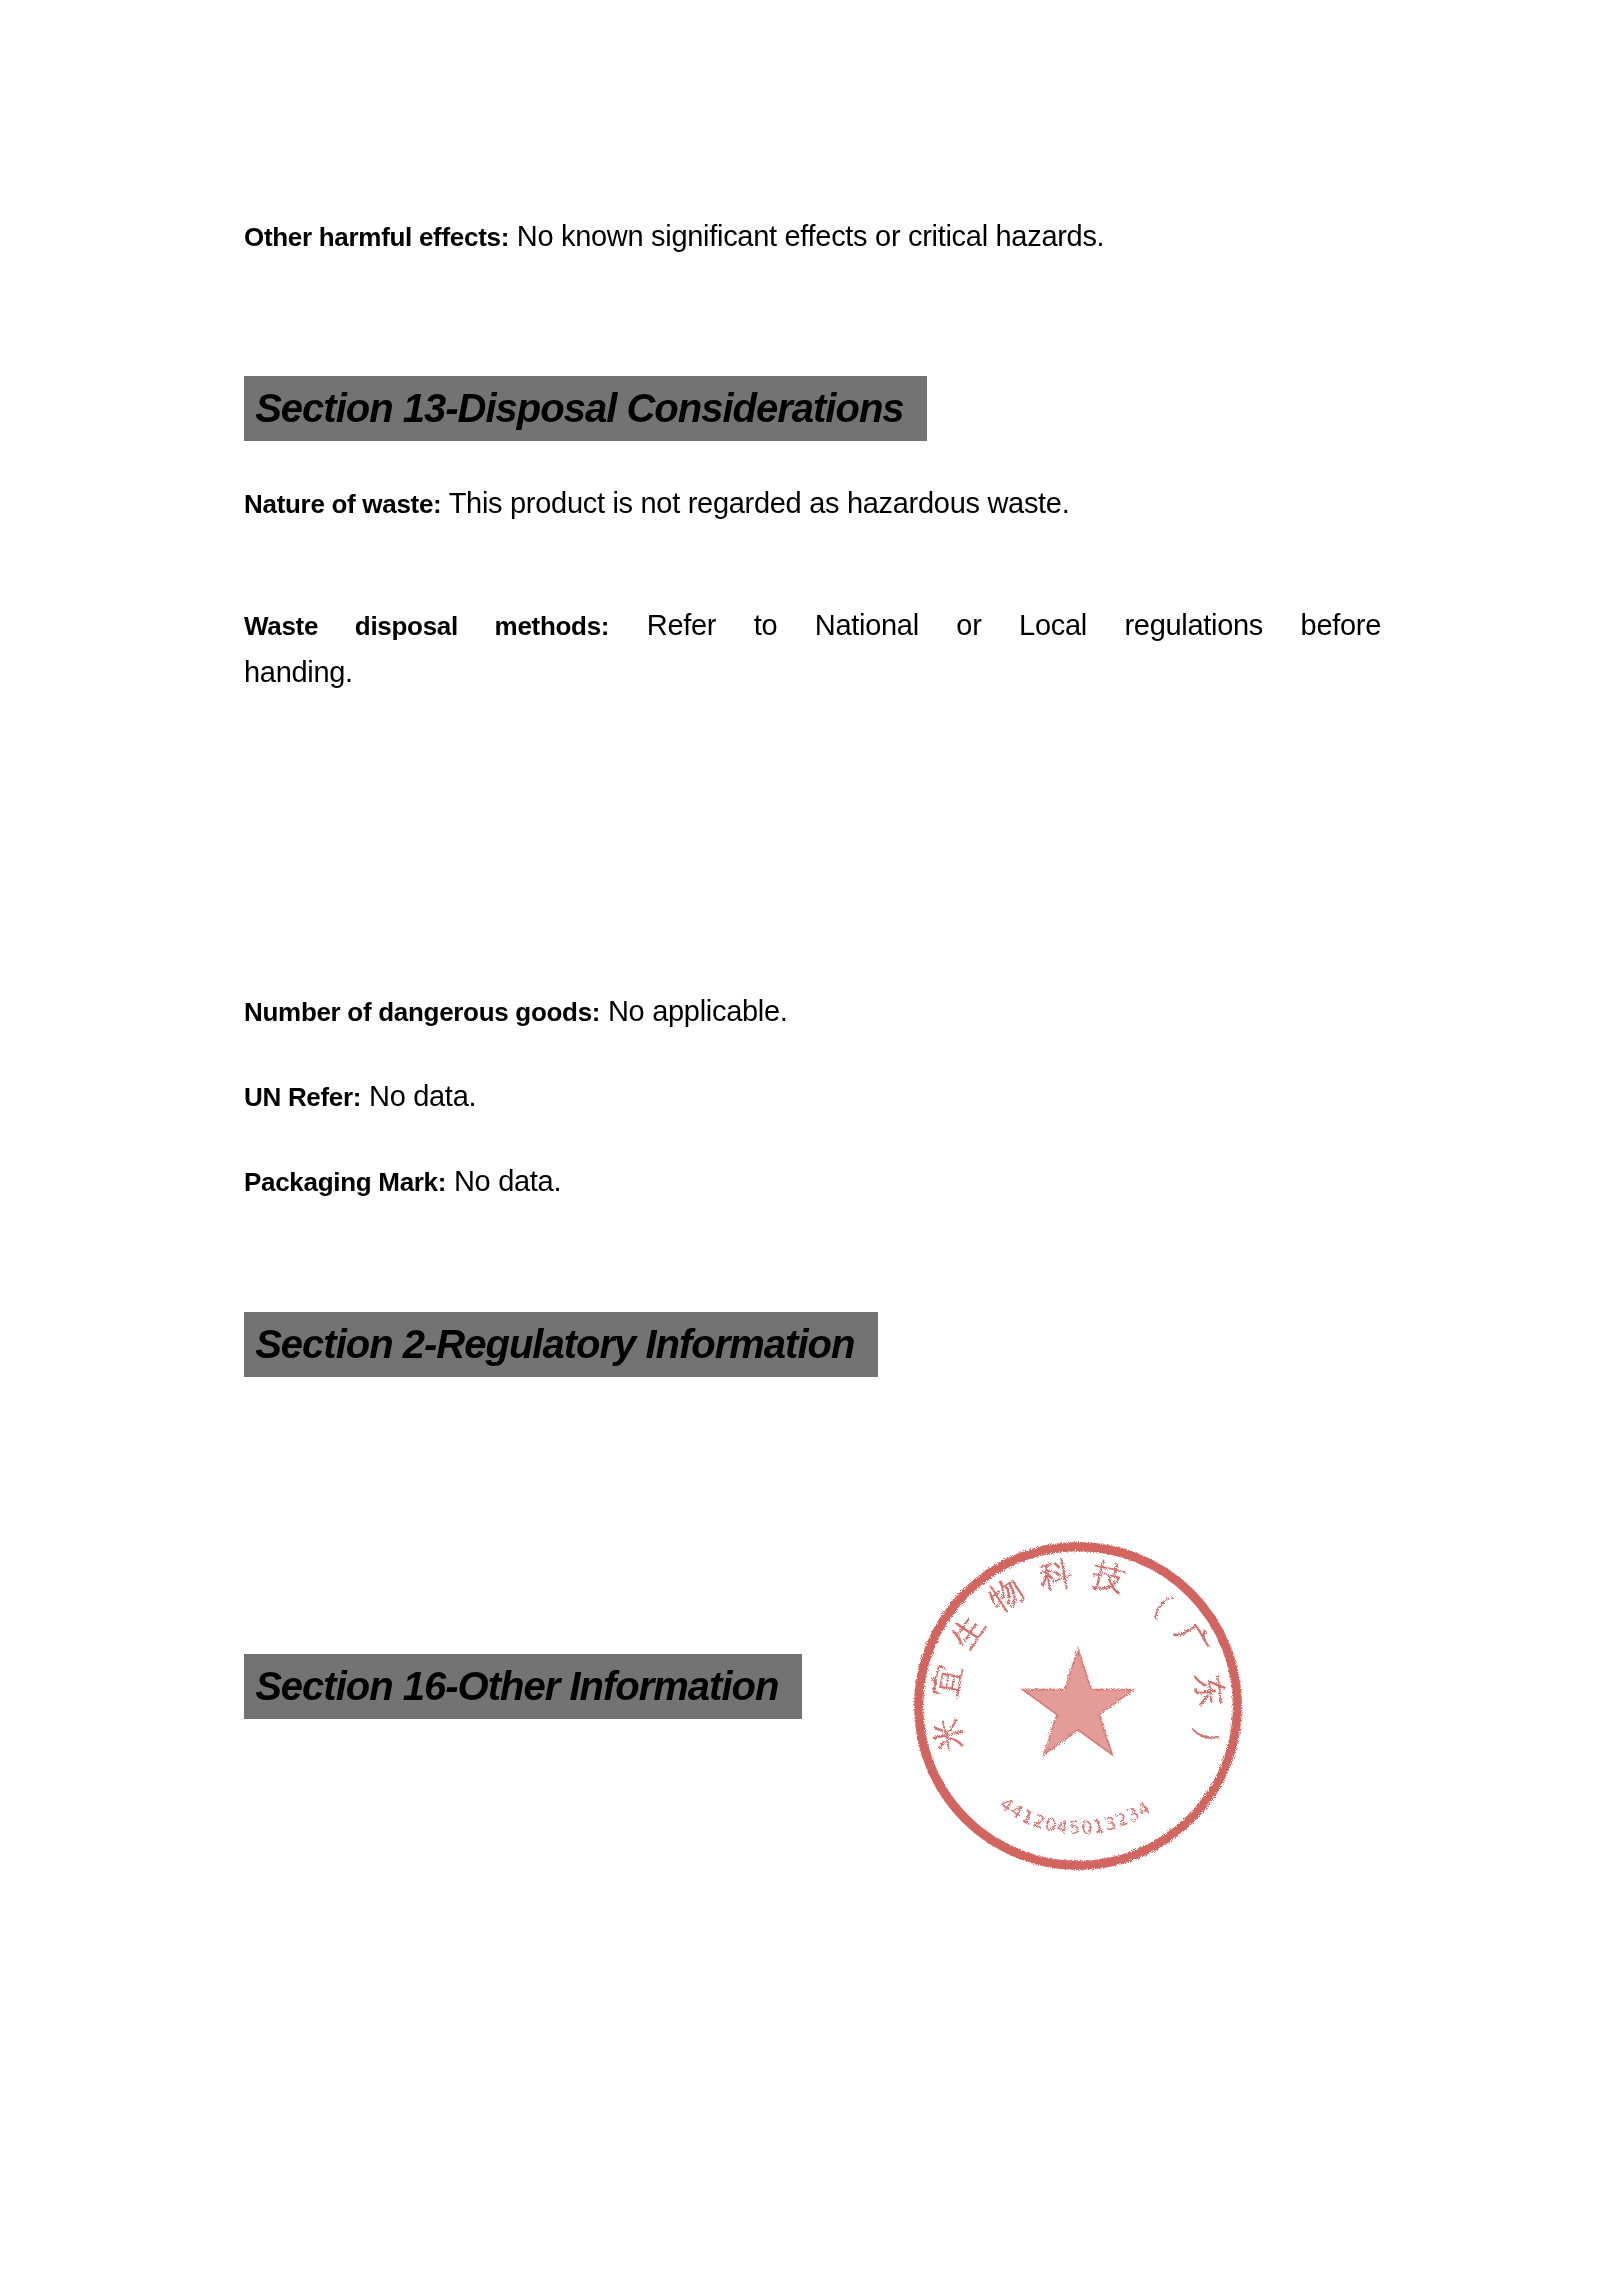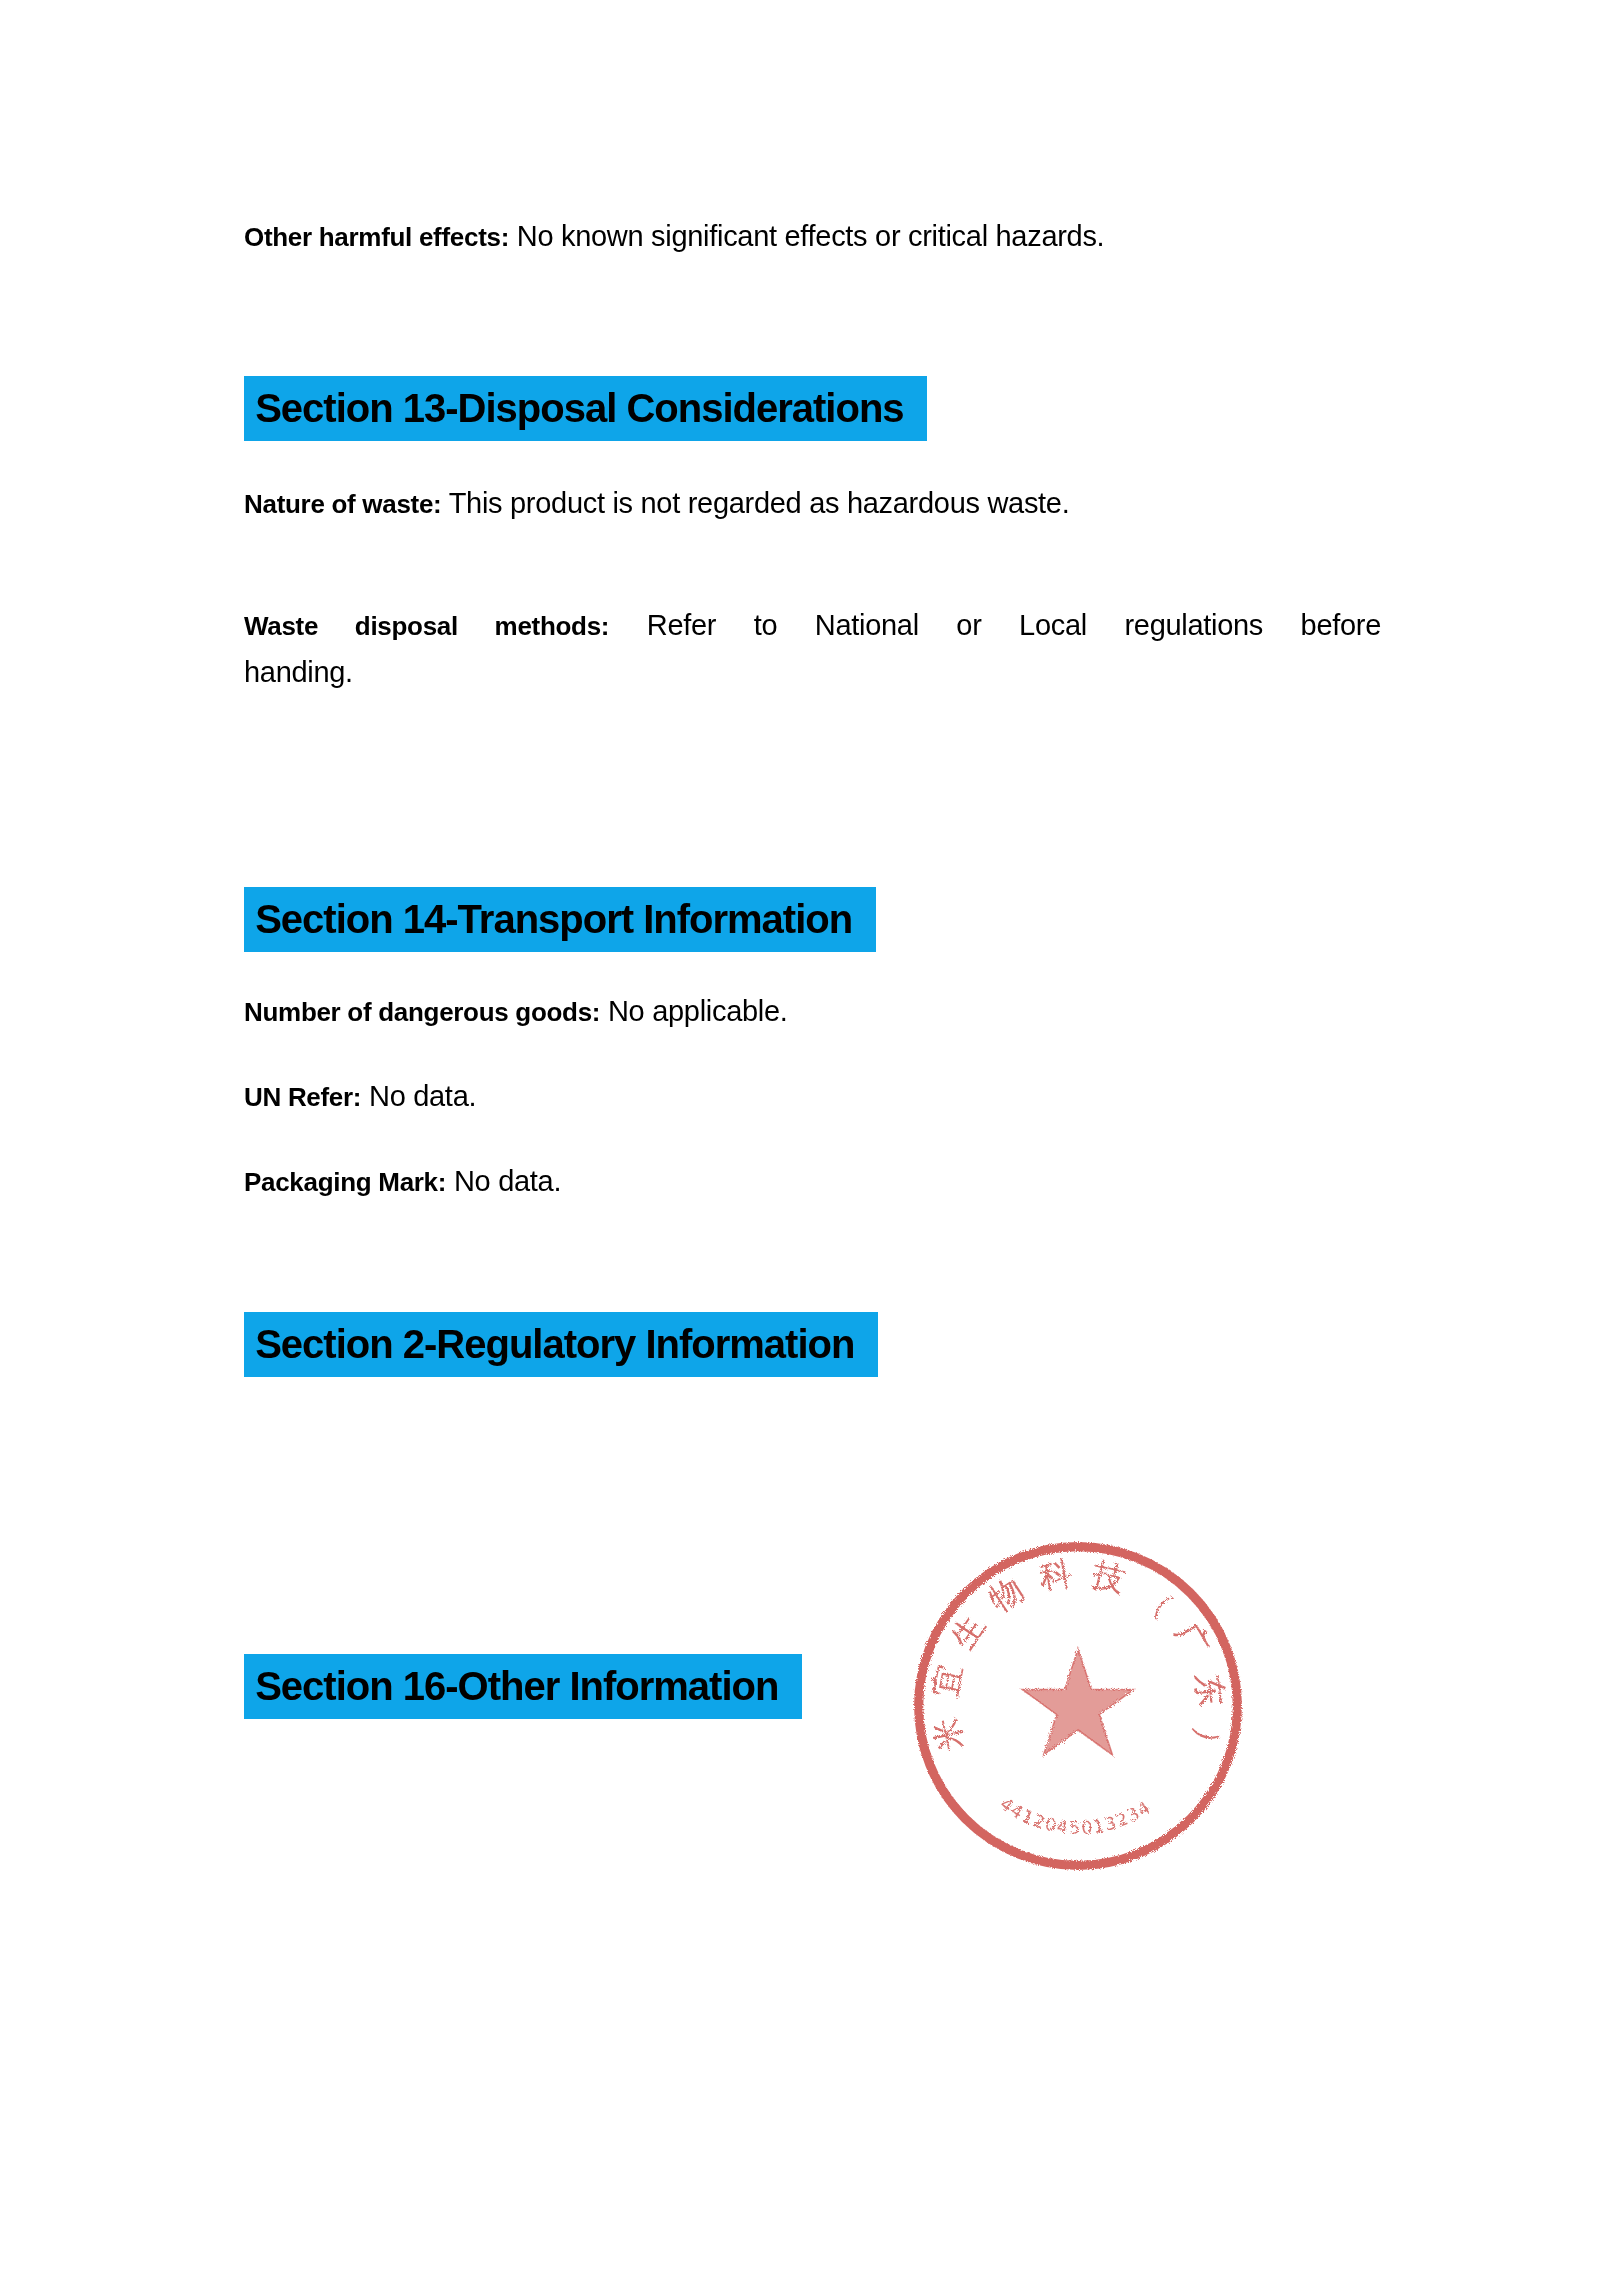"Section 13-Disposal Considerations" .bar { background: #0ea5e9 -> #737373; font-style: none -> italic }
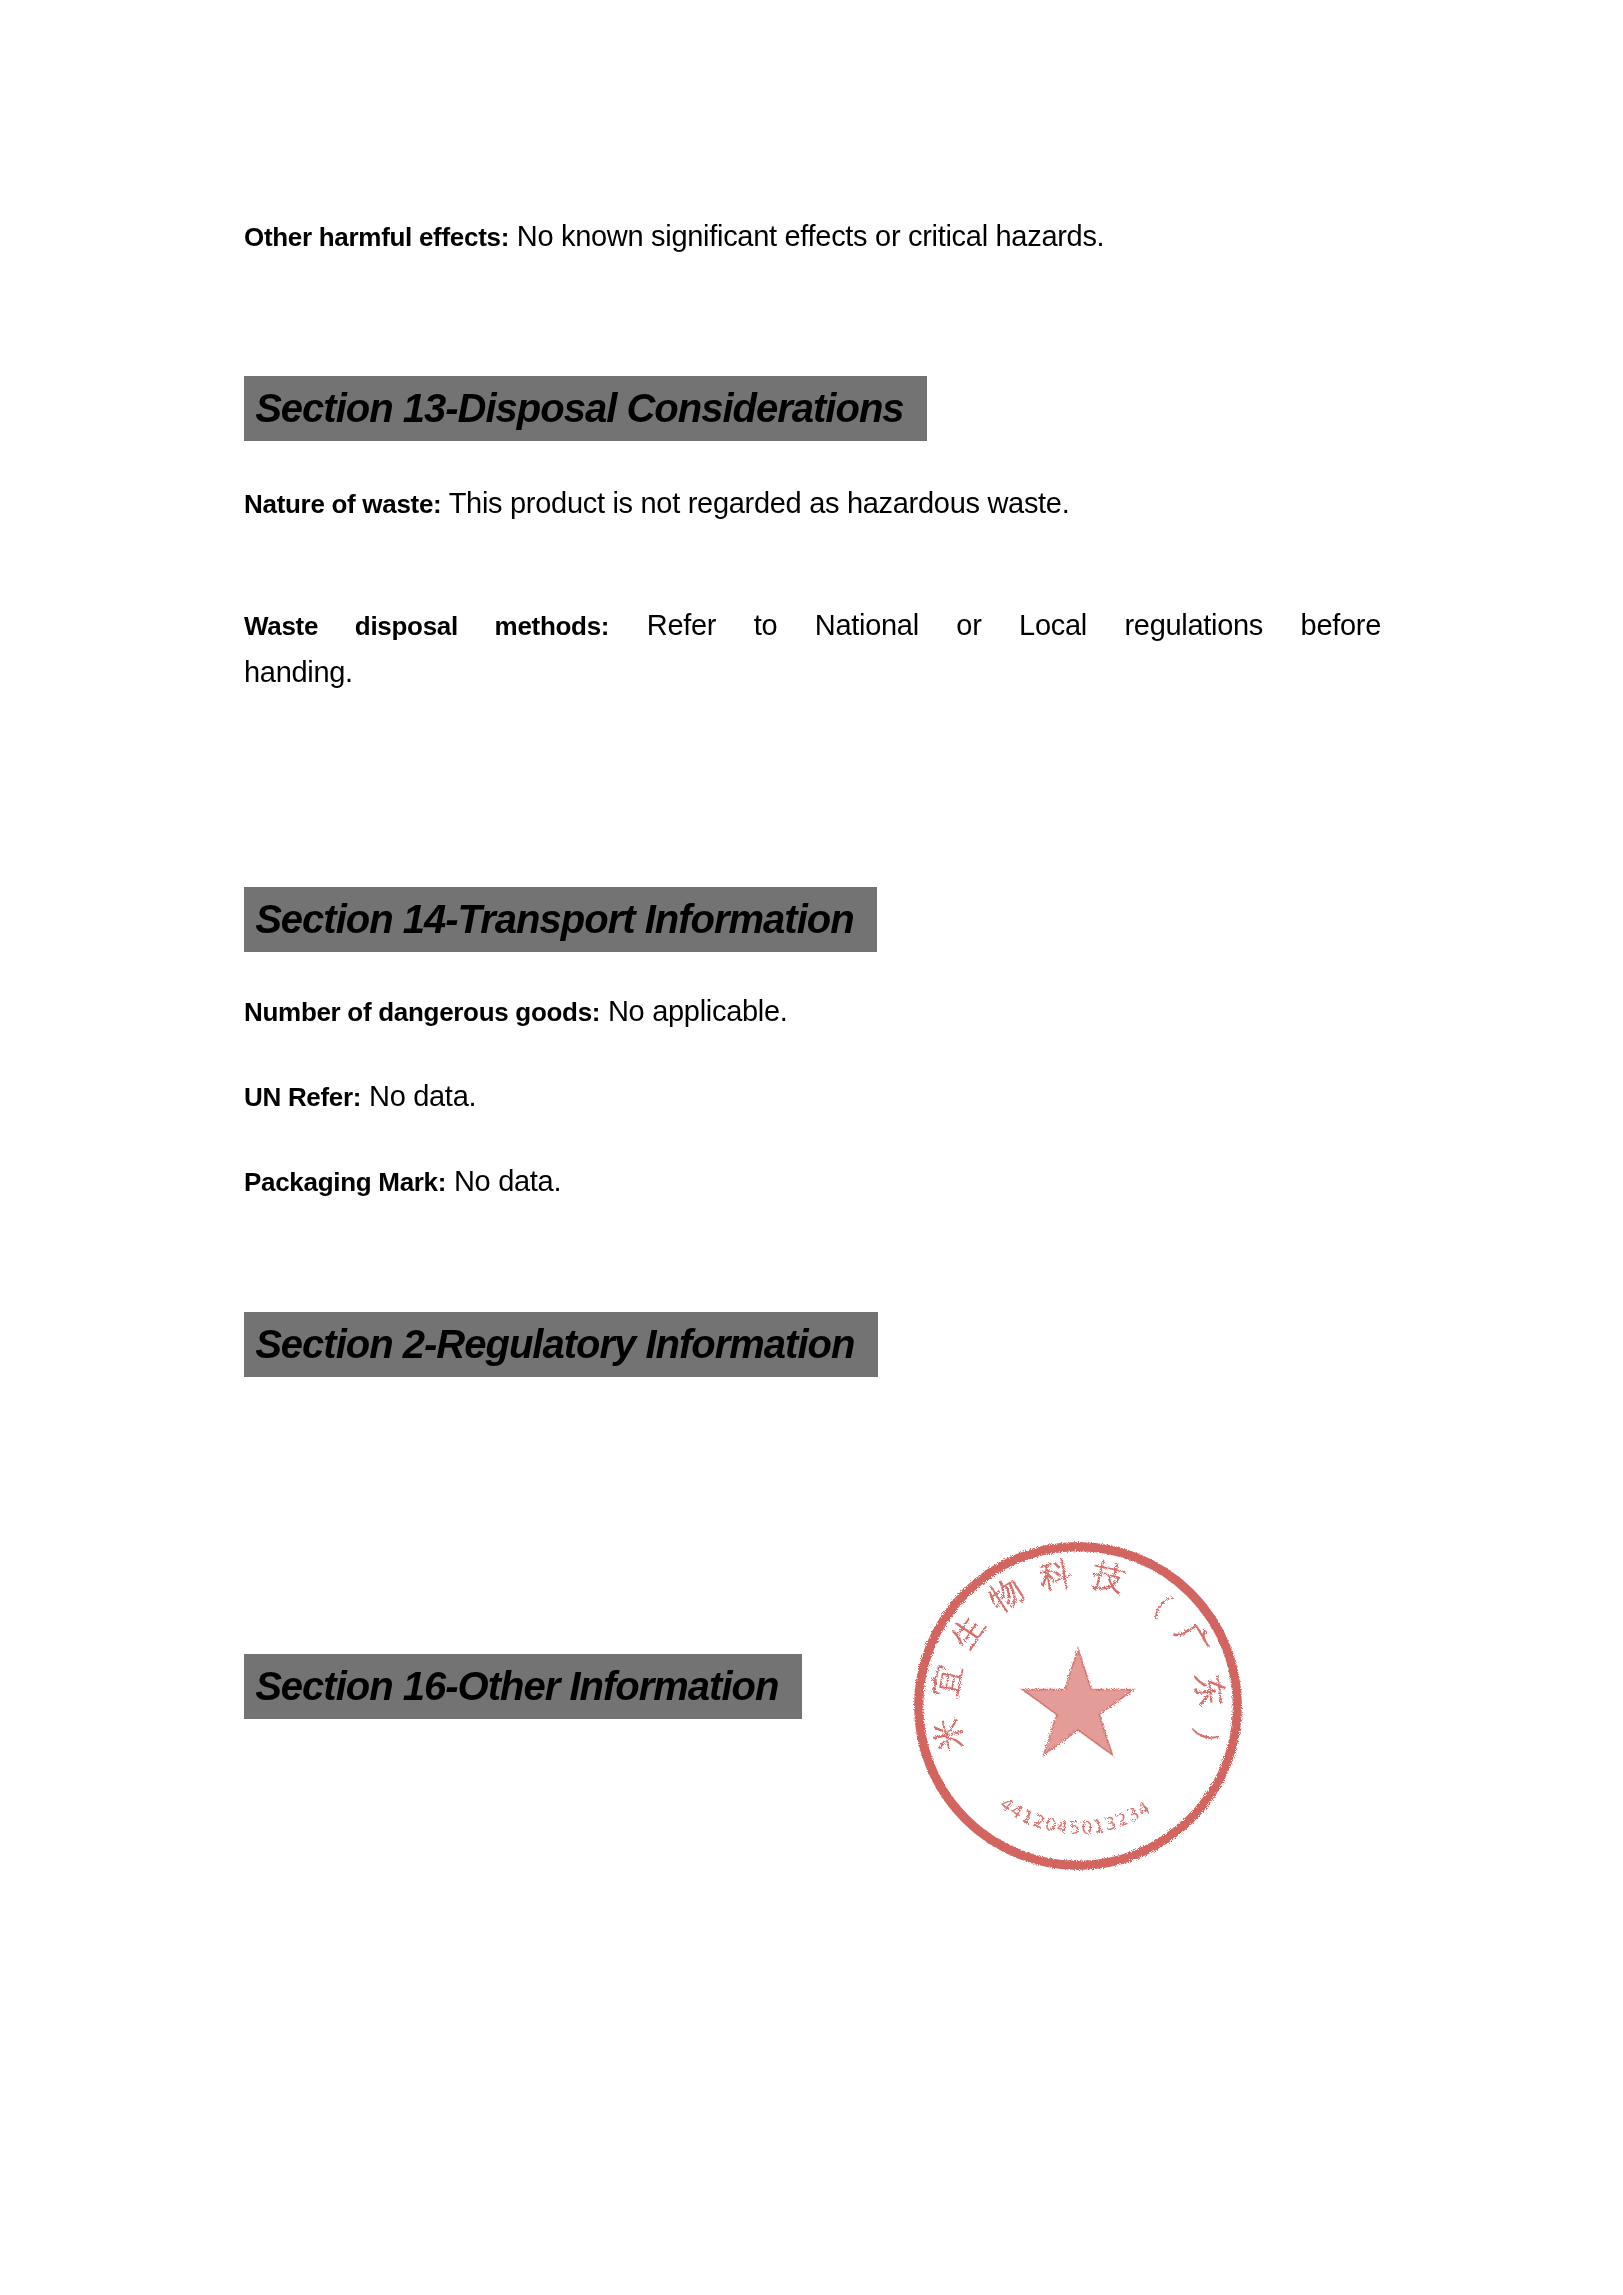"Section 14-Transport Information" div.bar { html: <div> <span>Section 14-Transport Information</span> </div> -> none }
